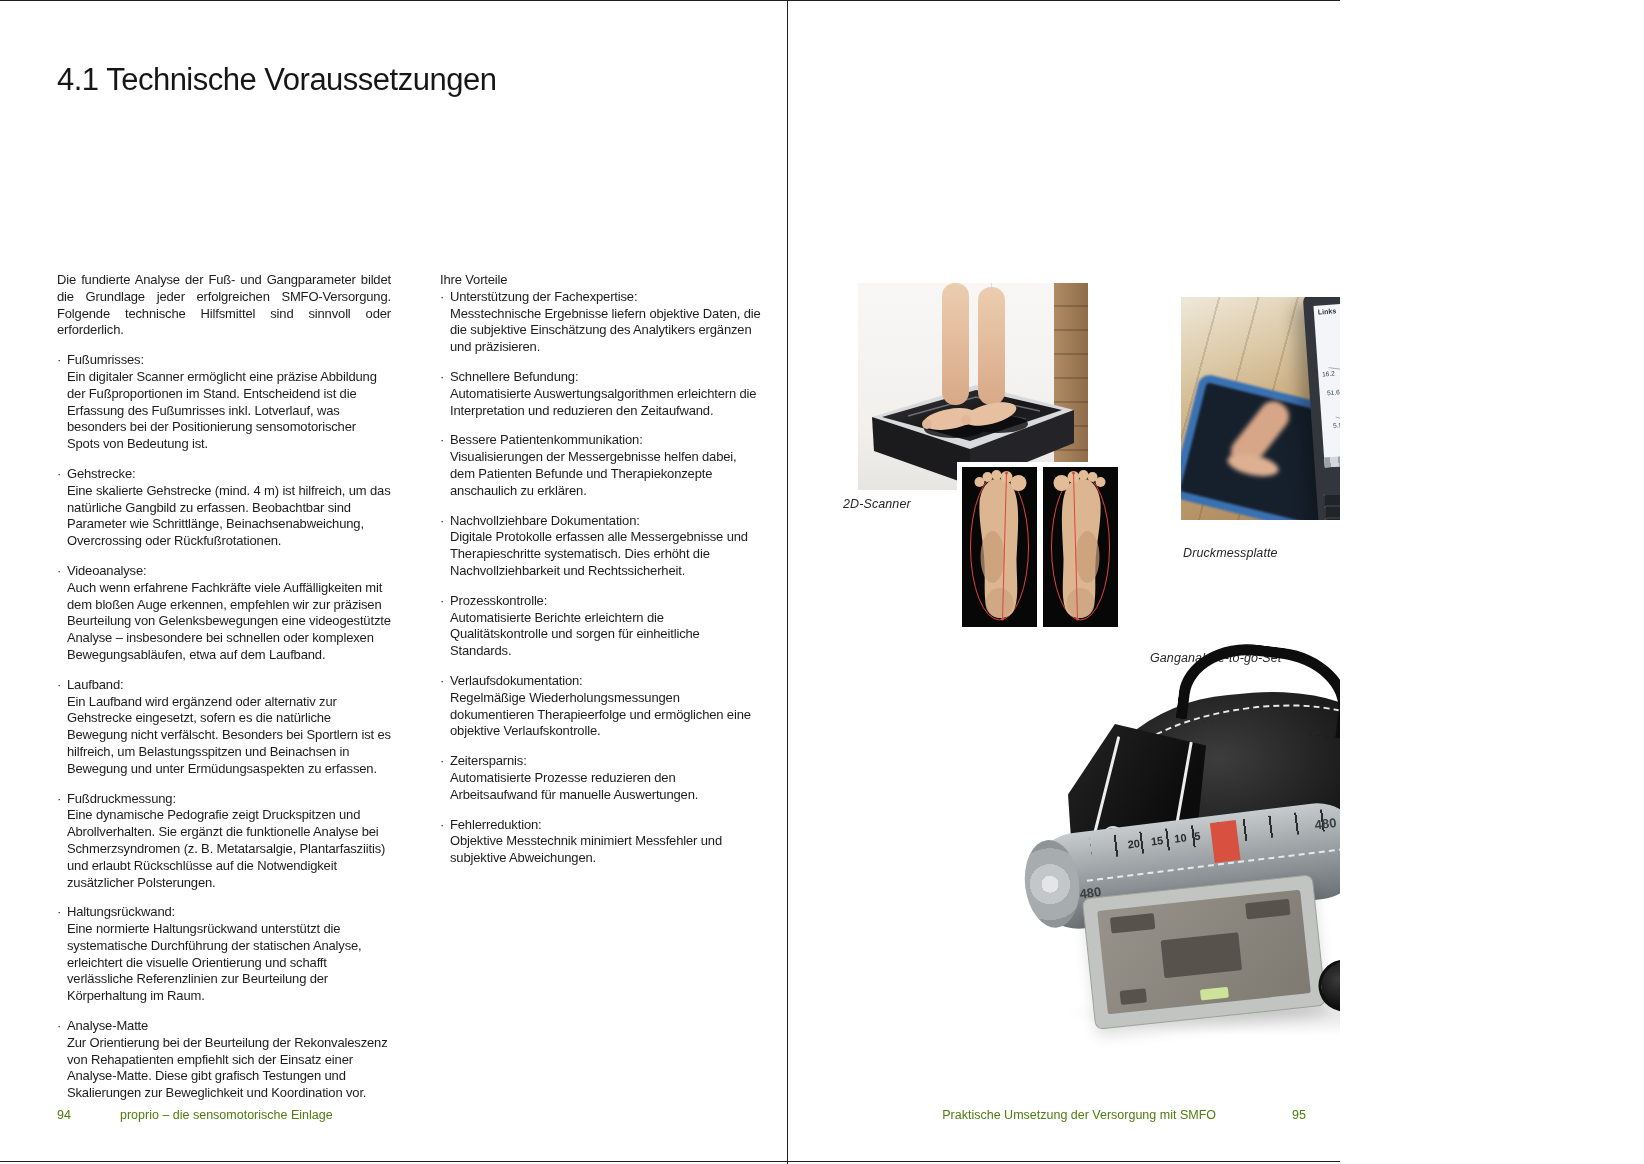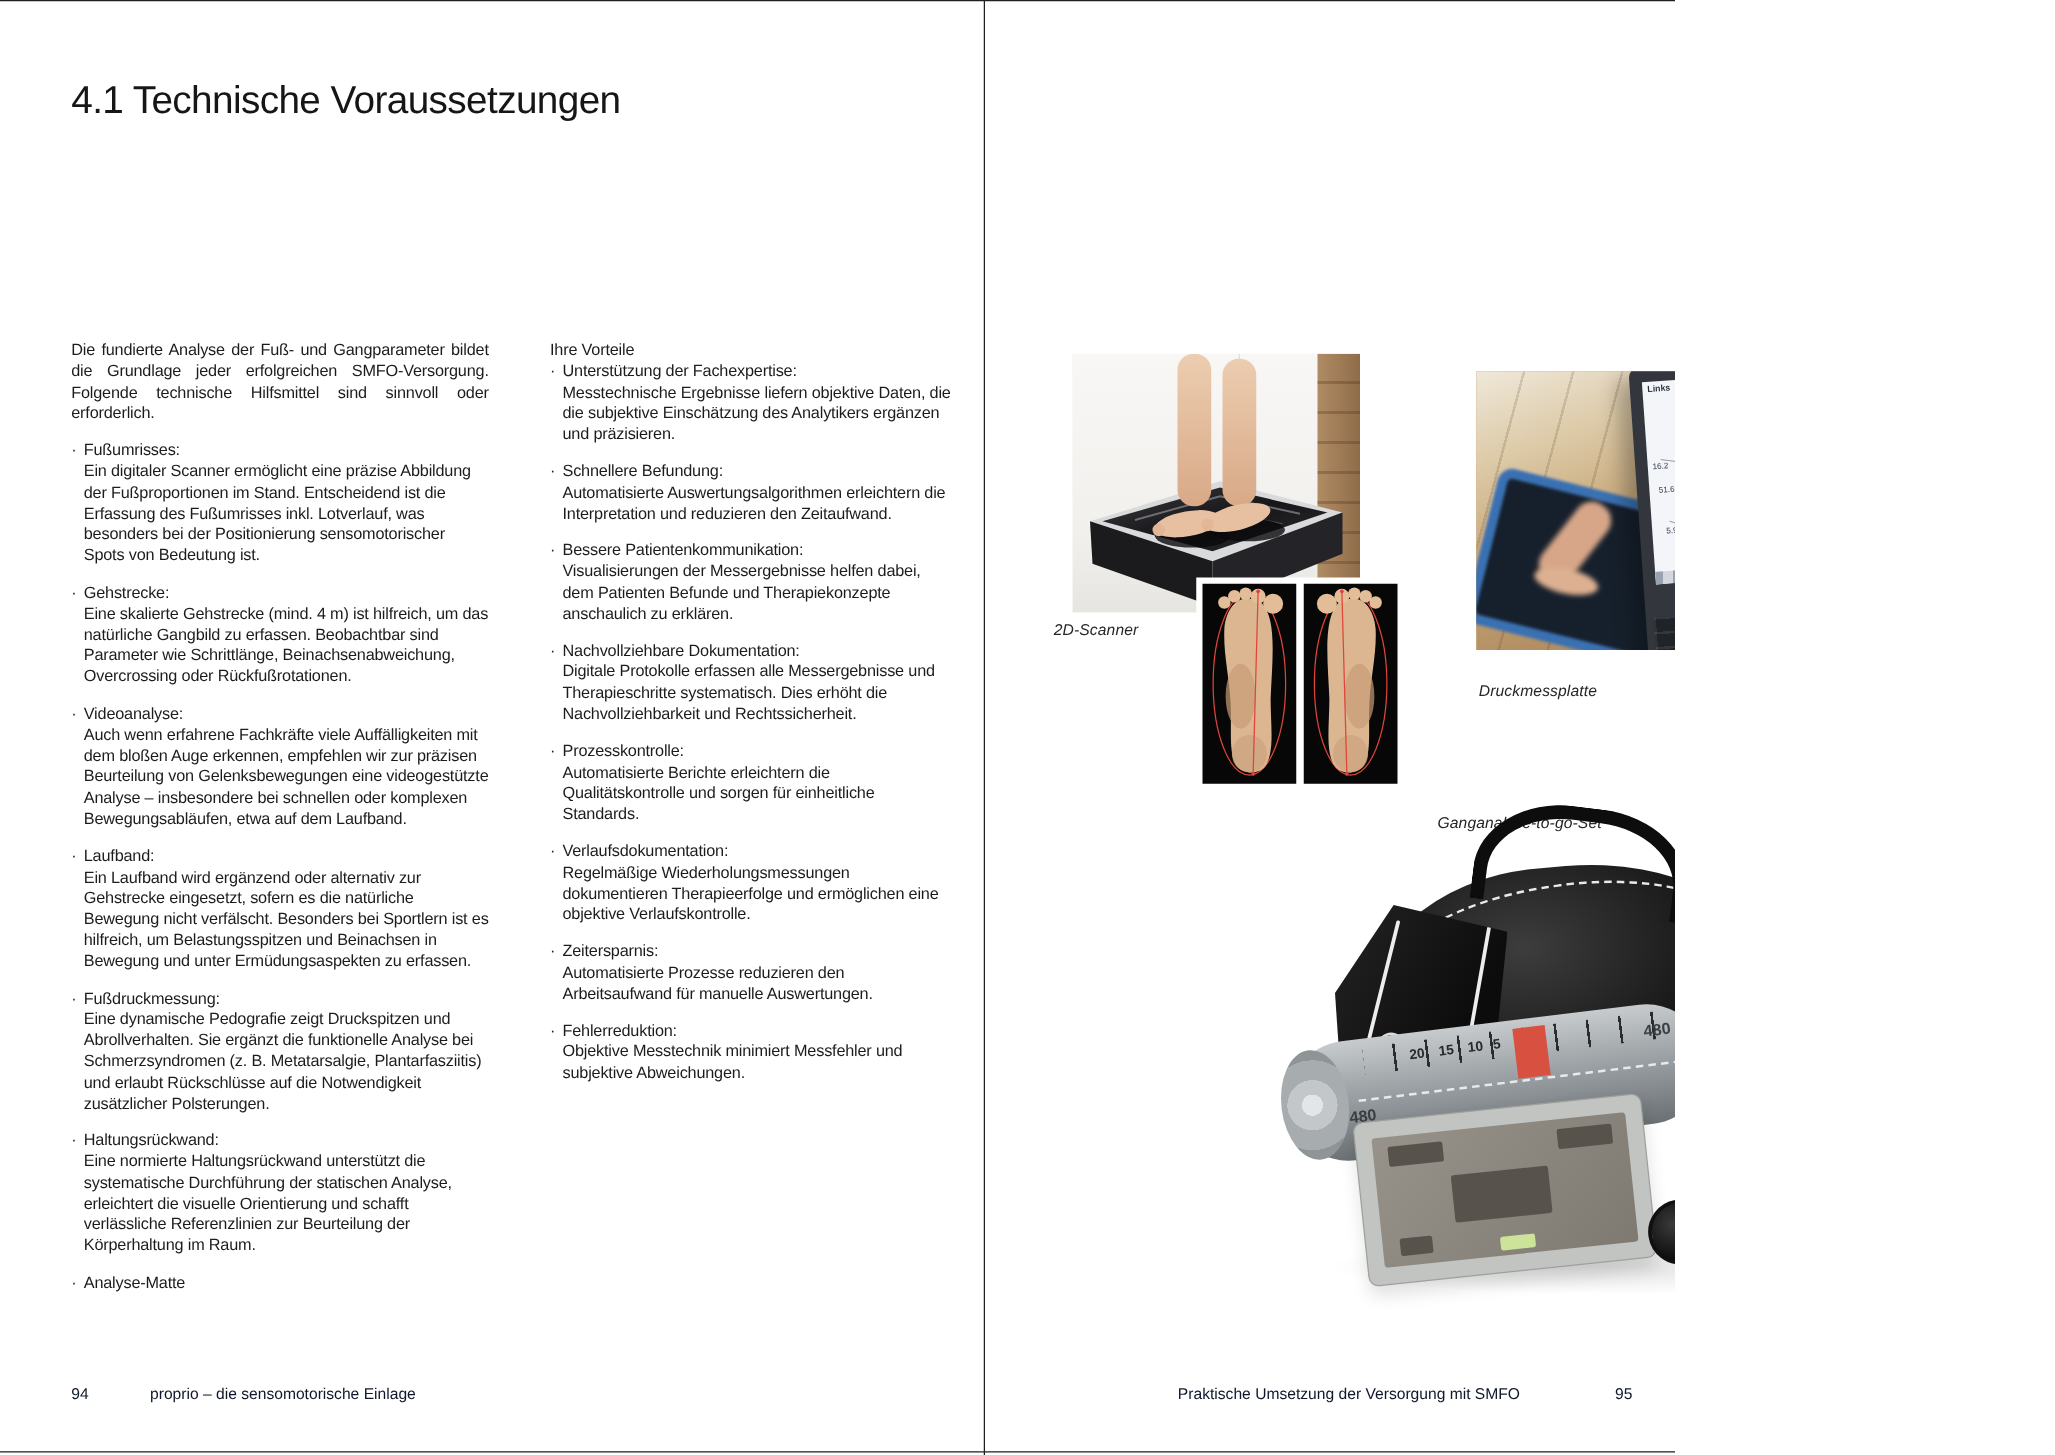"Zur Orientierung bei der Beurteilung" div.desc { html: none -> <div>Zur Orientierung bei der Beurteilung der Rekonvaleszenz von Rehapatienten empfiehlt sich der Einsatz einer Analyse-Matte. Diese gibt grafisch Testungen und Skalierungen zur Beweglichkeit und Koordination vor.</div> }
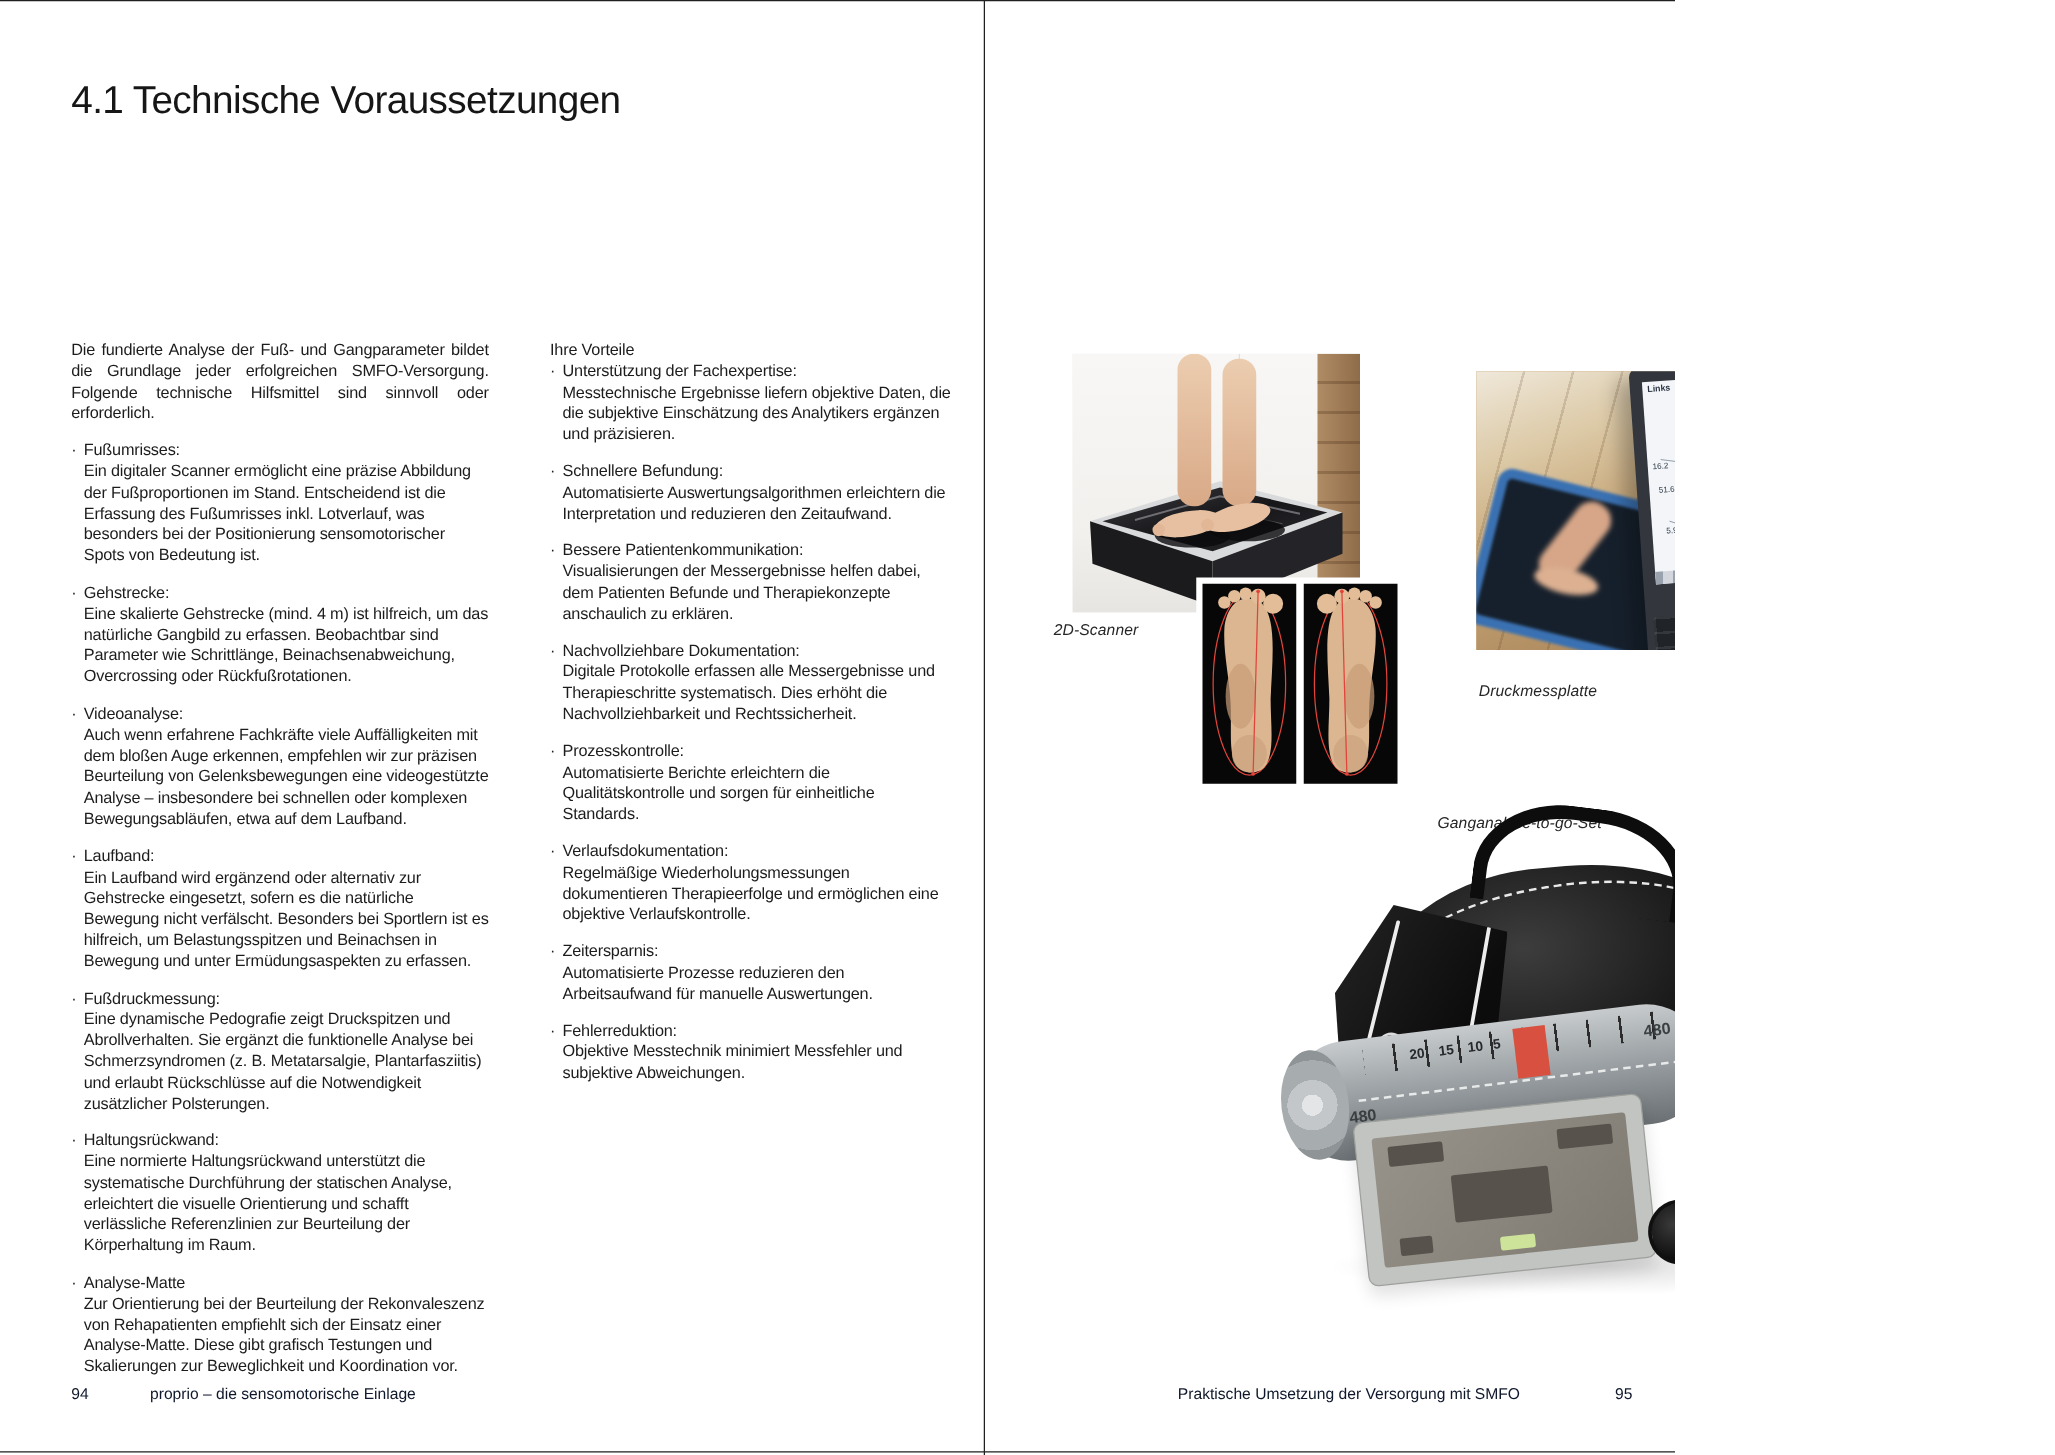"94" .footer { color: #0f172a -> #4d7c0f }
